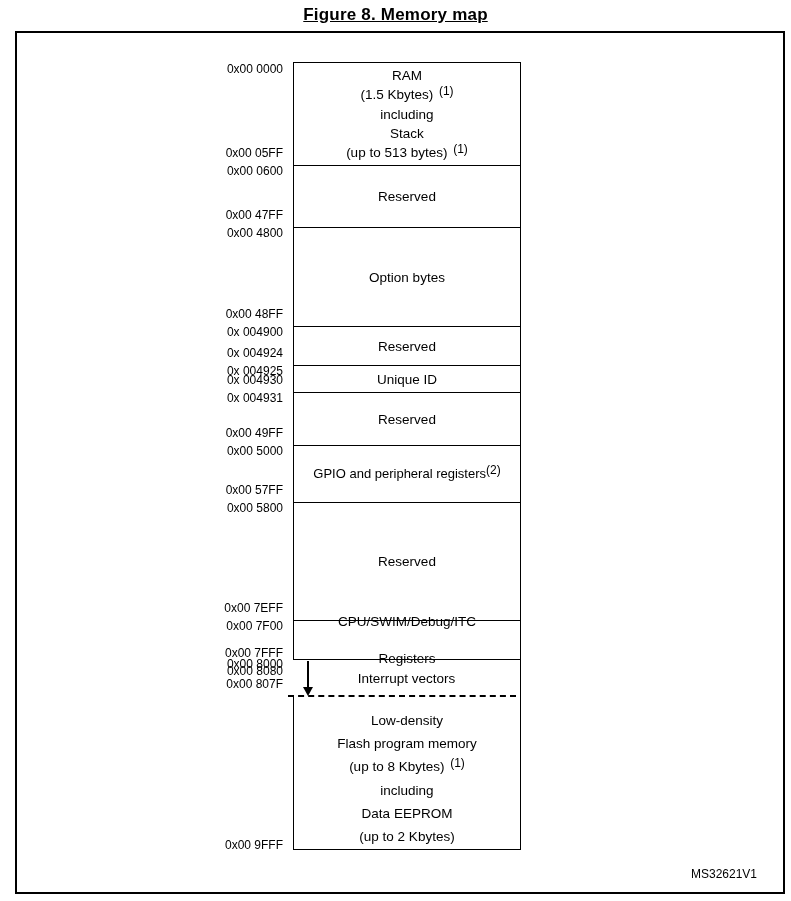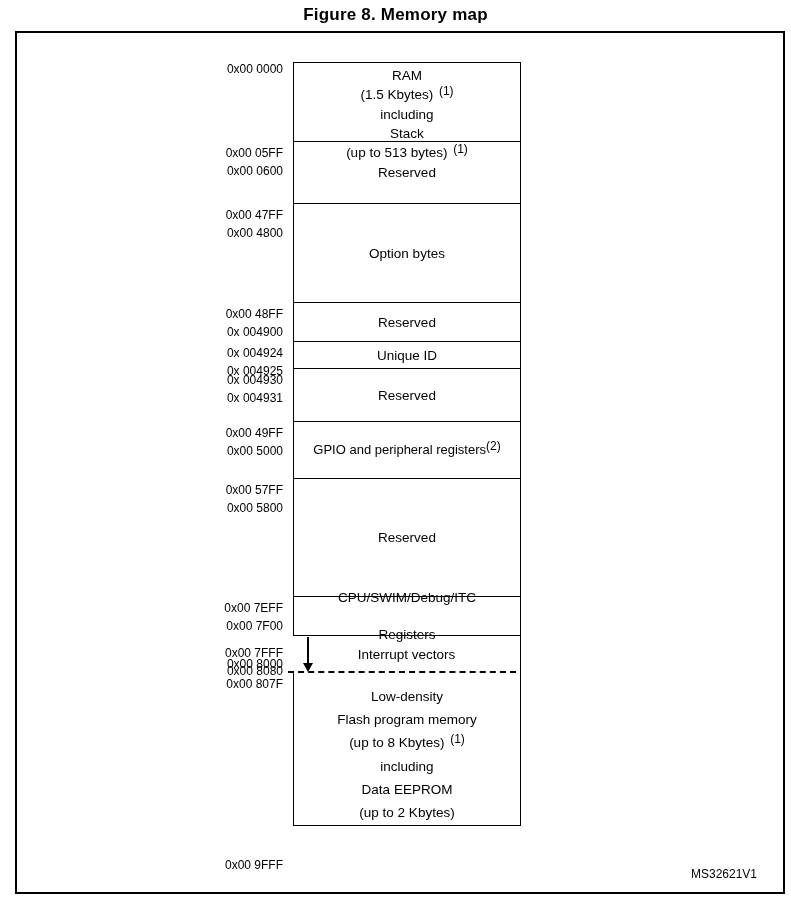"Figure 8. Memory map" .title { text-decoration: none -> underline }
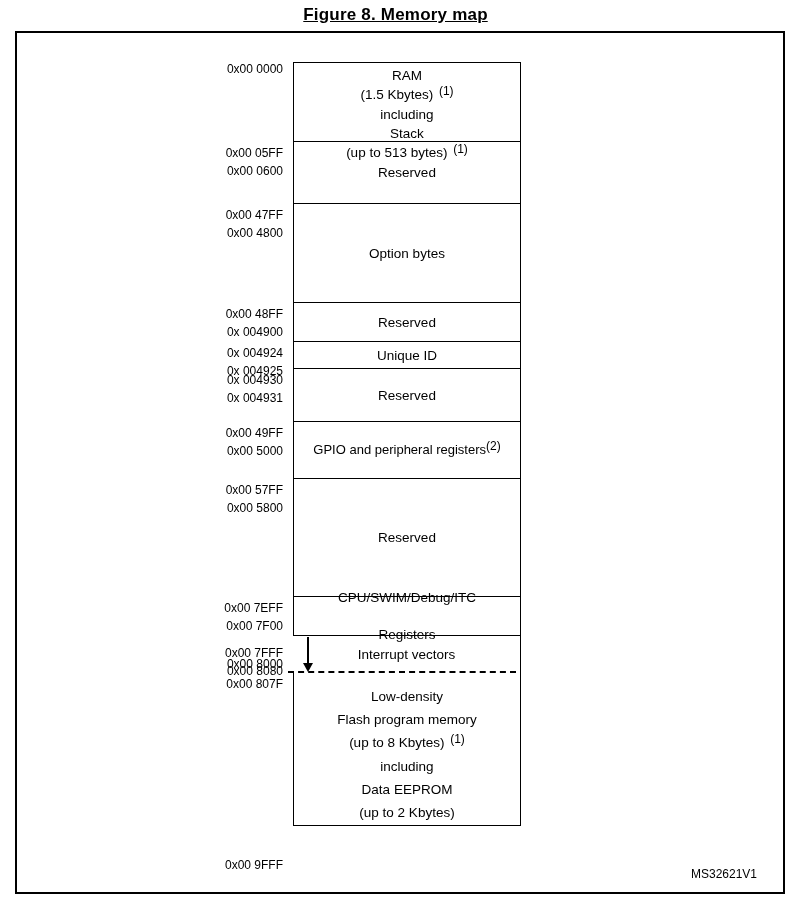"RAM" div.block { height: 80px -> 104px }
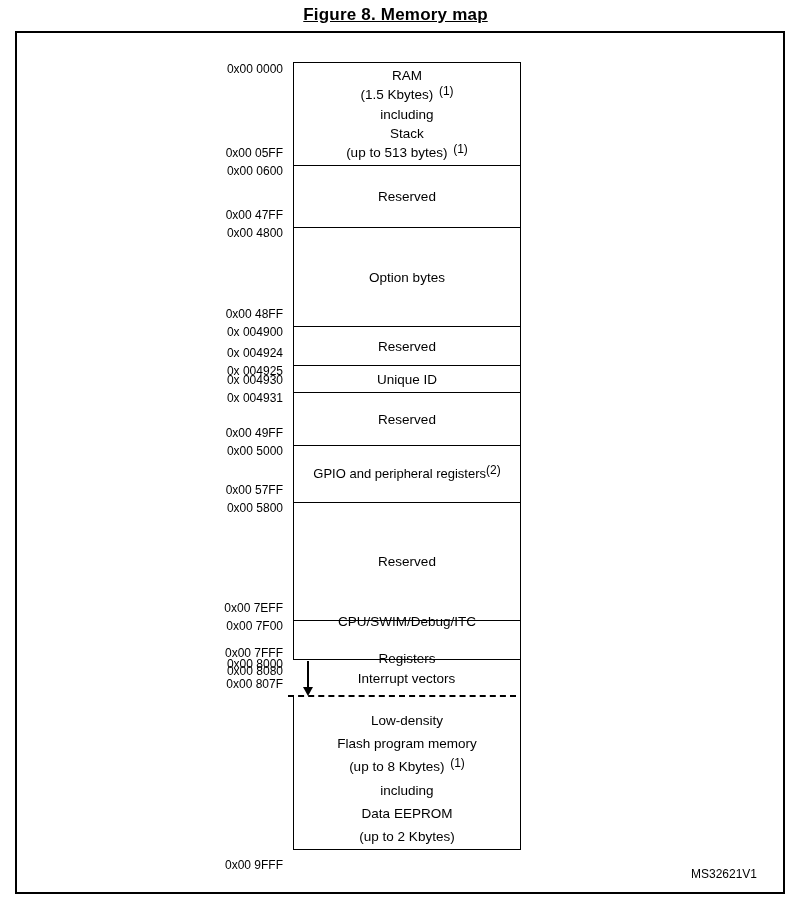"0x00 9FFF" div.addr { top: 825px -> 805px }
